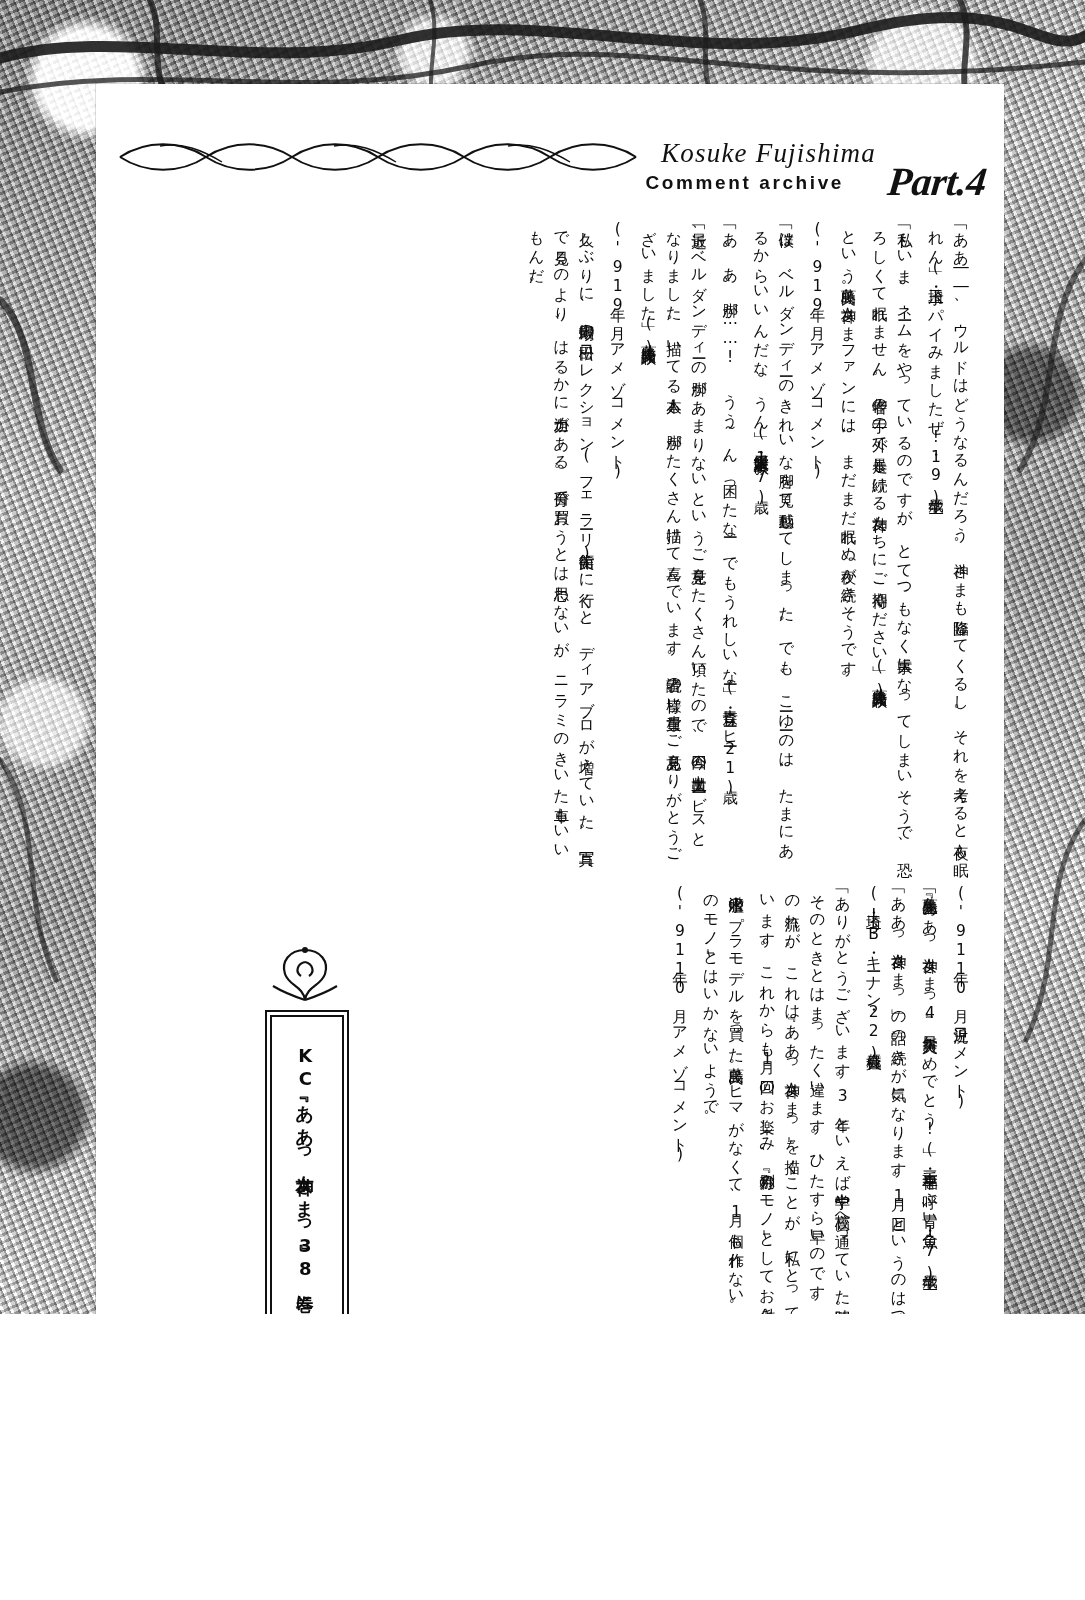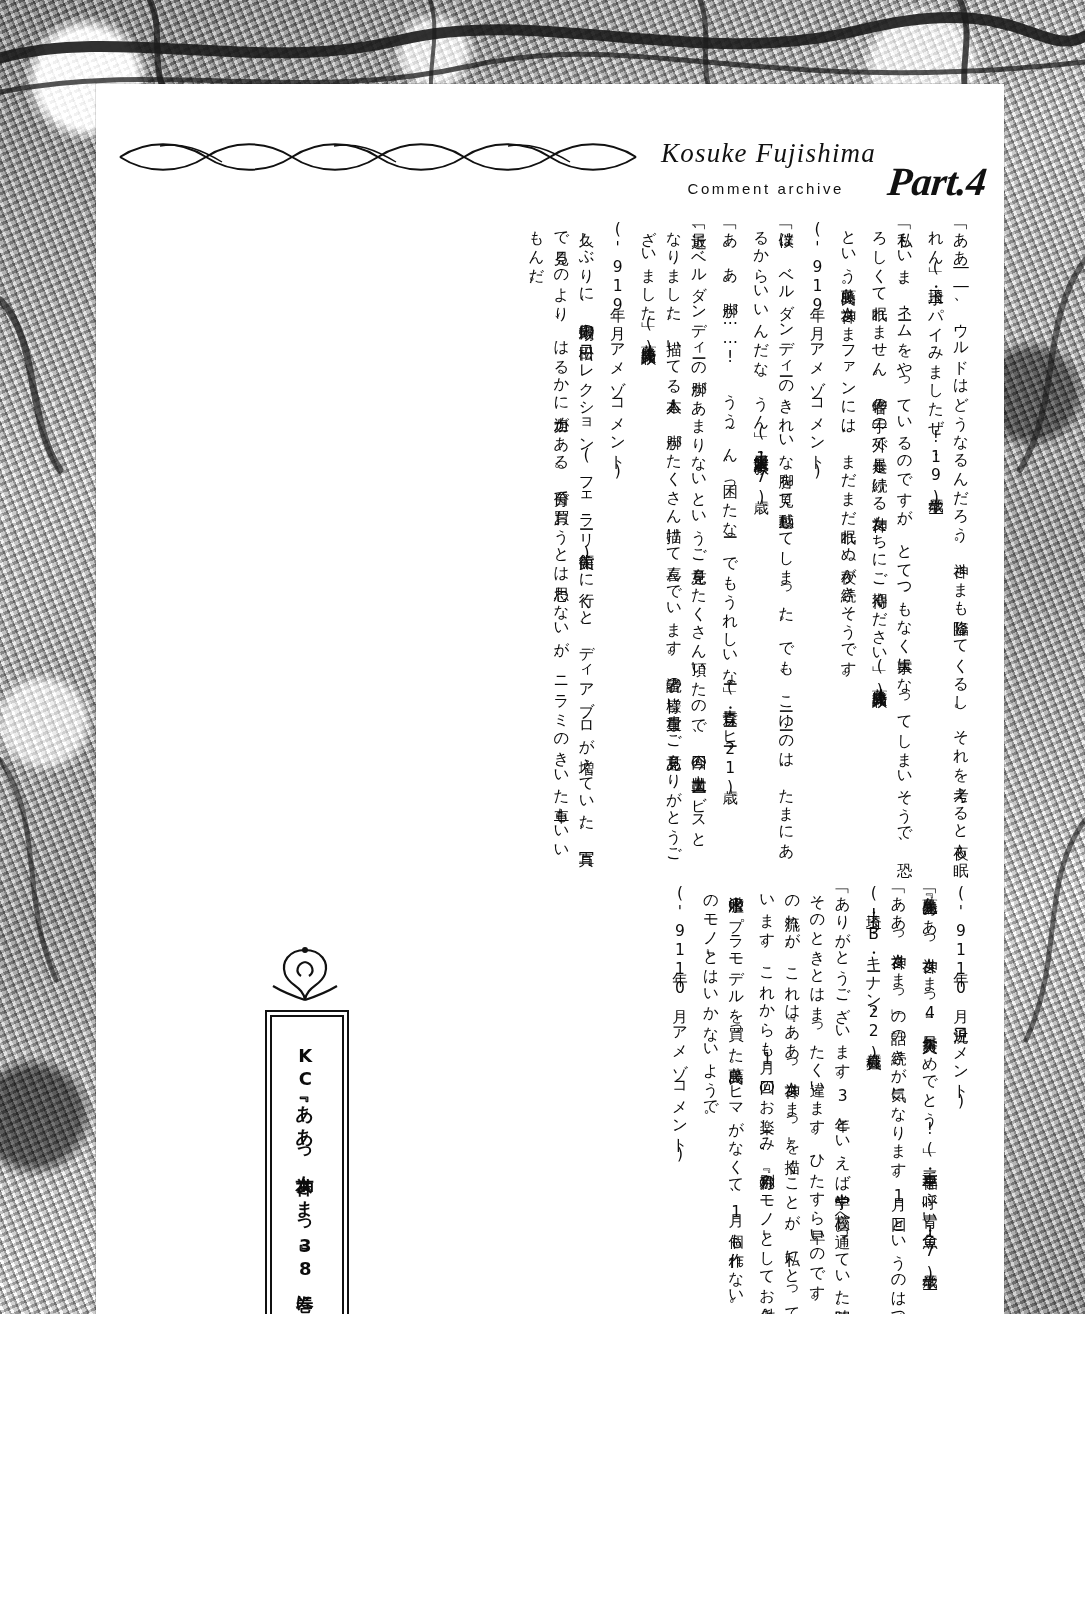"Comment archive" .subtitle-en { font-size: 15px -> 19px; font-weight: normal -> bold; margin-top: 8px -> none }
